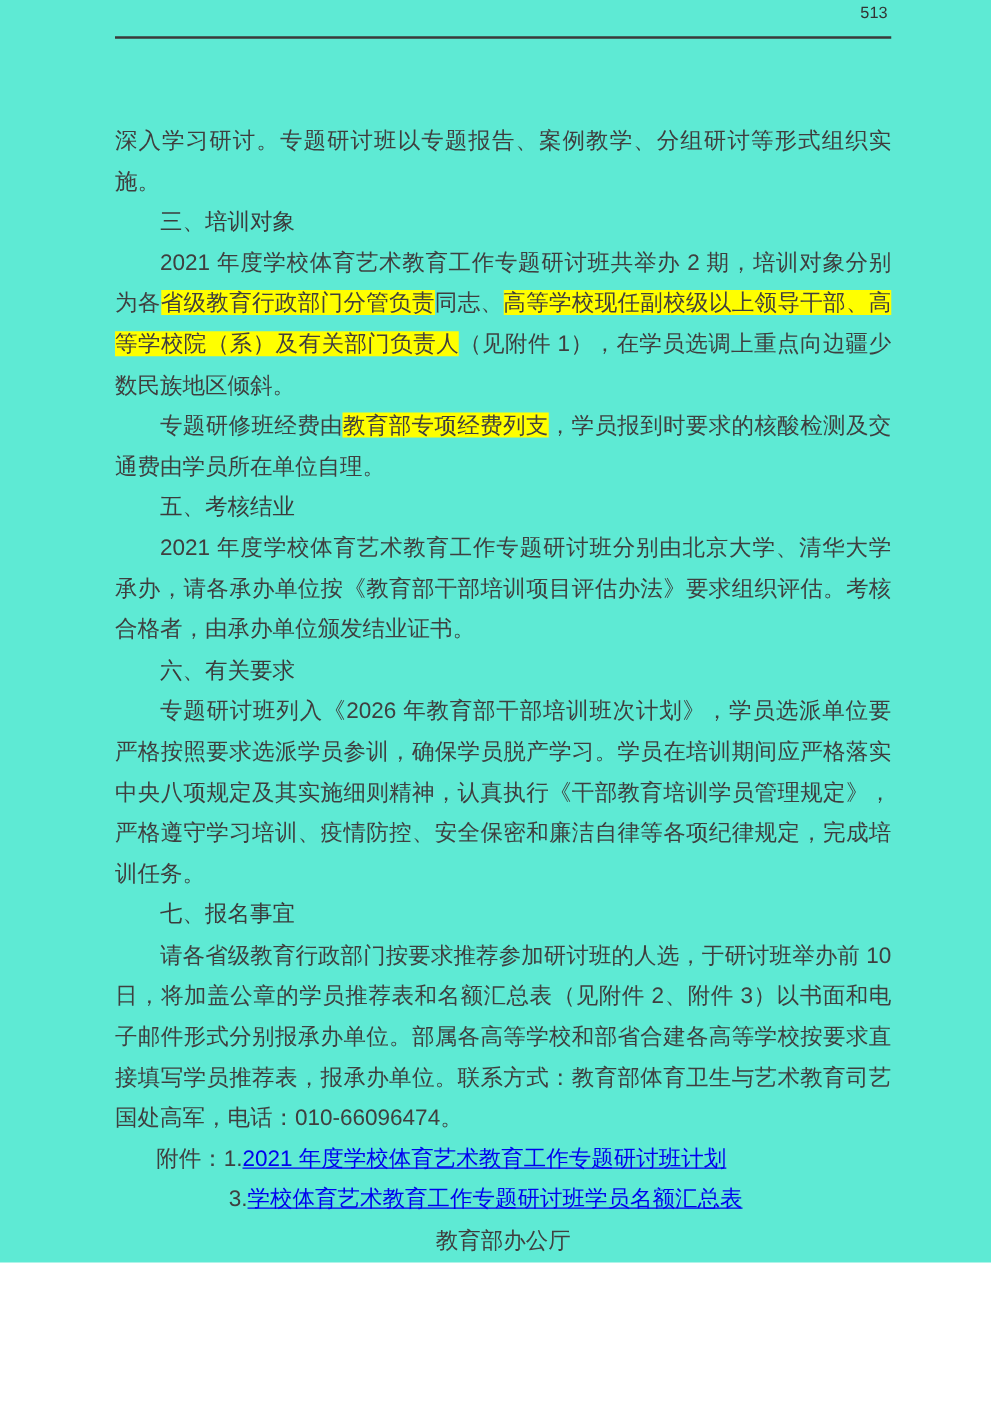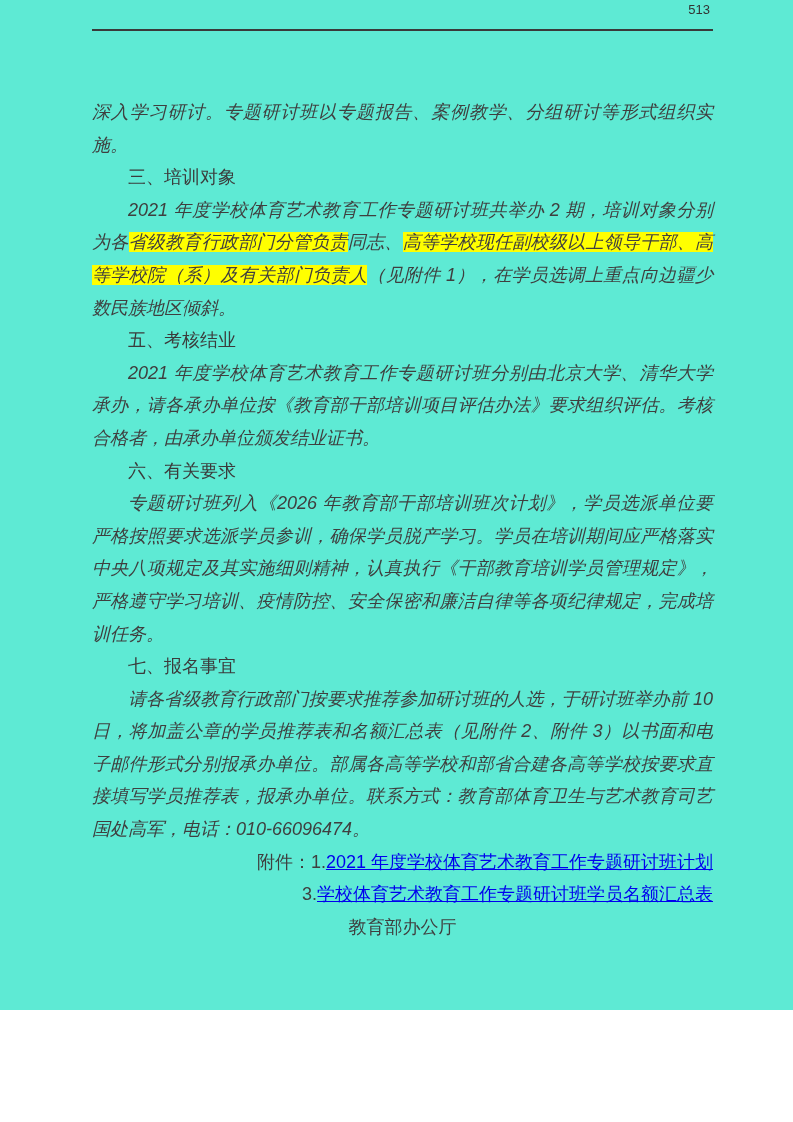"深入学习研讨。专题研讨班以专题报告、案例教学、分组研讨等形式组织实施。" .para { font-style: italic -> none }
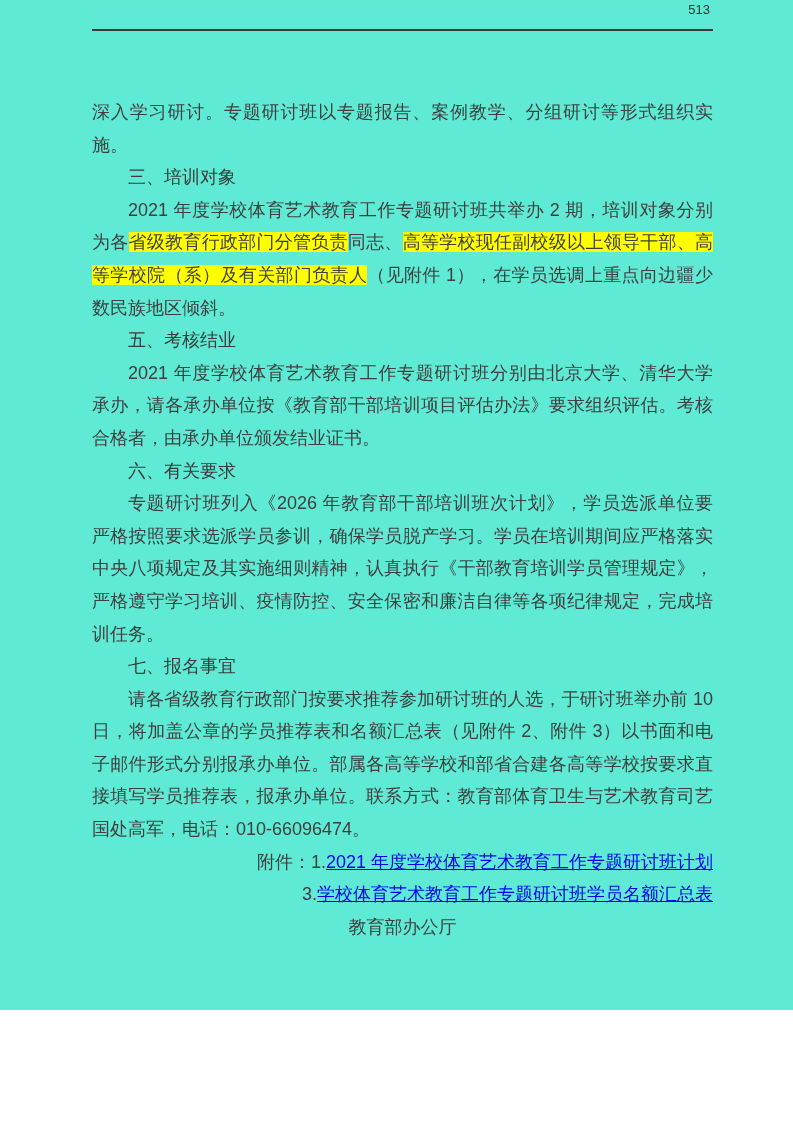"专题研修班经费由教育部专项经费列支，学员报到时要求的核酸检测及交通费由学员所在单" div.para { html: none -> <div><span>专题研修班经费由</span><span>教育部专项经费列支</span><span>，学员报到时要求的核酸检测及交通费由学员所在单位自理。</span></div> }
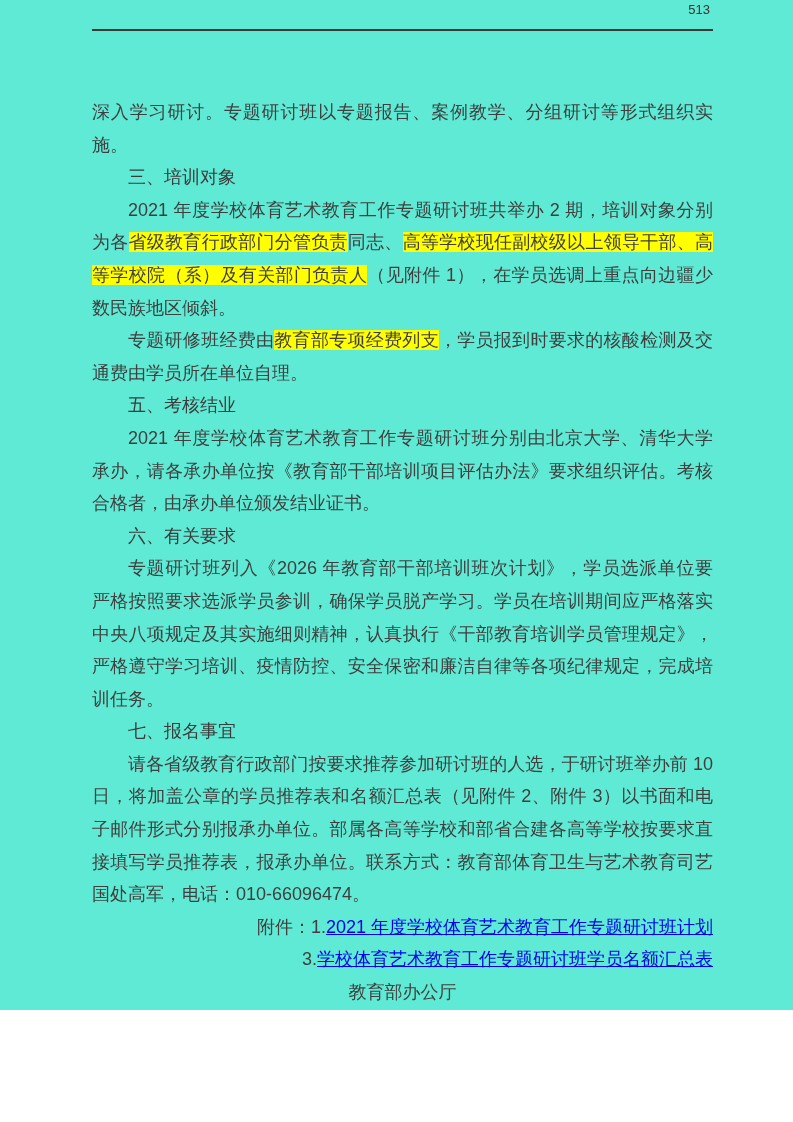"附件：1.2021 年度学校体育艺术教育工作专题研讨班计划" .att-line { text-align: right -> left }
